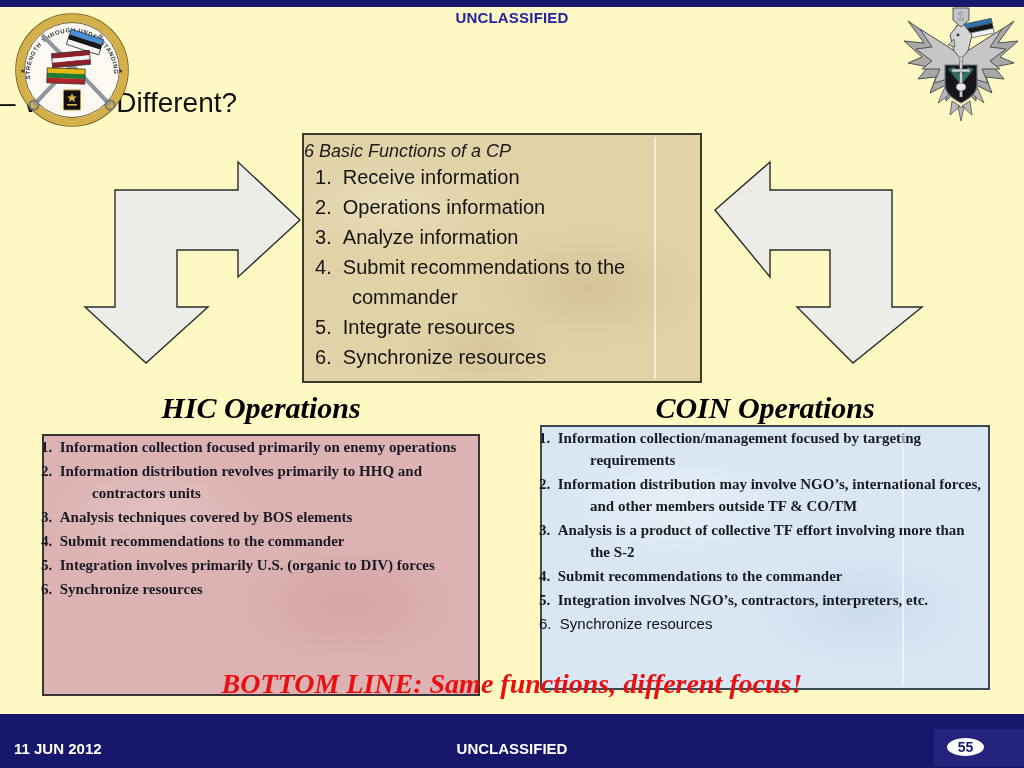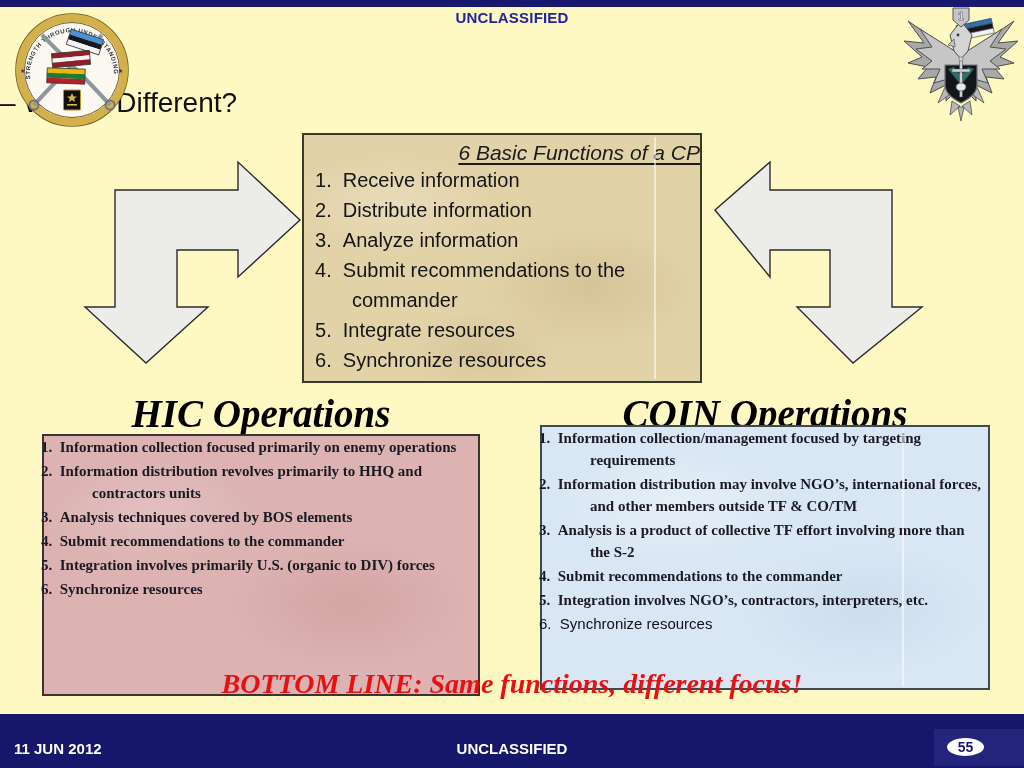"6 Basic Functions of a" .center-title { font-size: 21px -> 18px; text-align: right -> left; text-decoration: underline -> none }
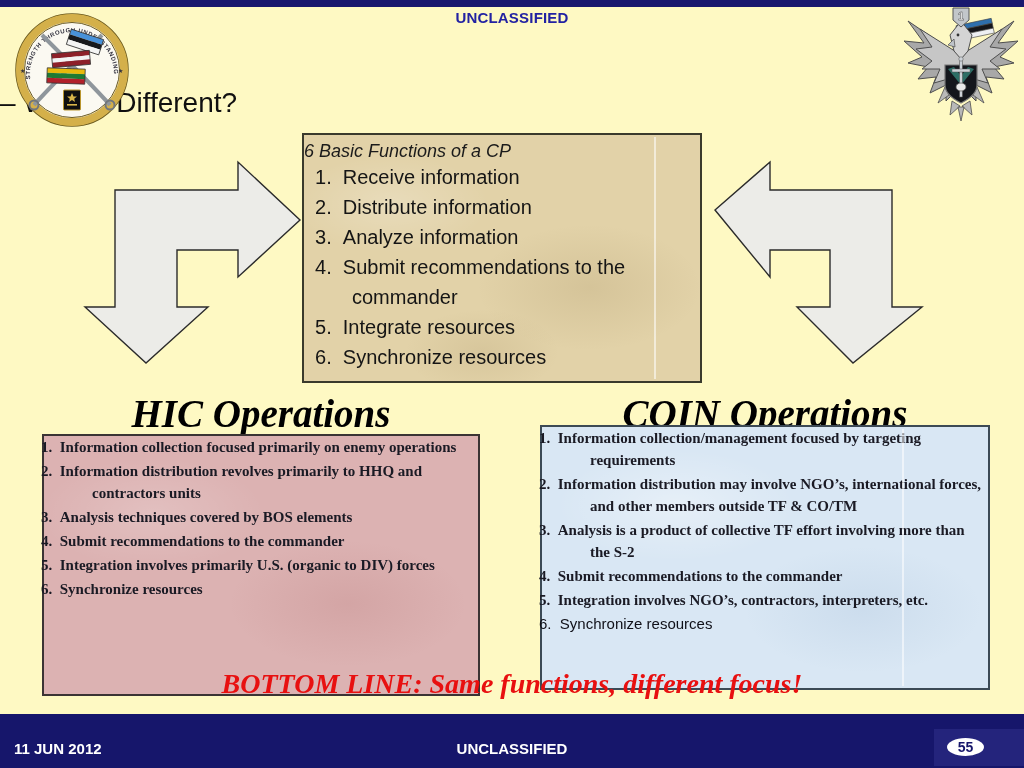"Distribute information" li { text: Distribute -> Operations }
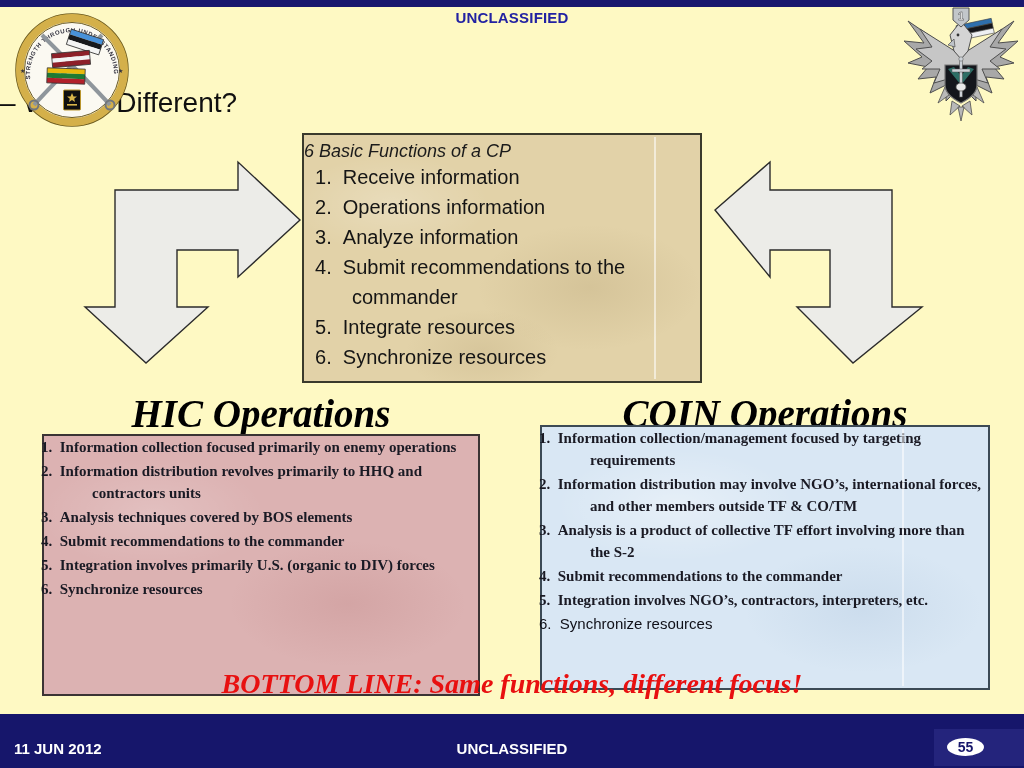"HIC Operations" .hic-heading,.coin-heading { font-size: 39px -> 30px }
